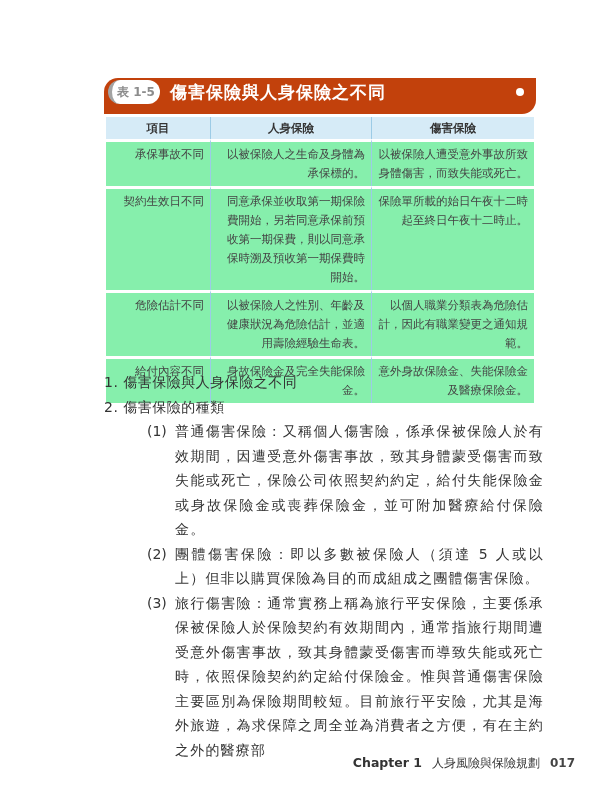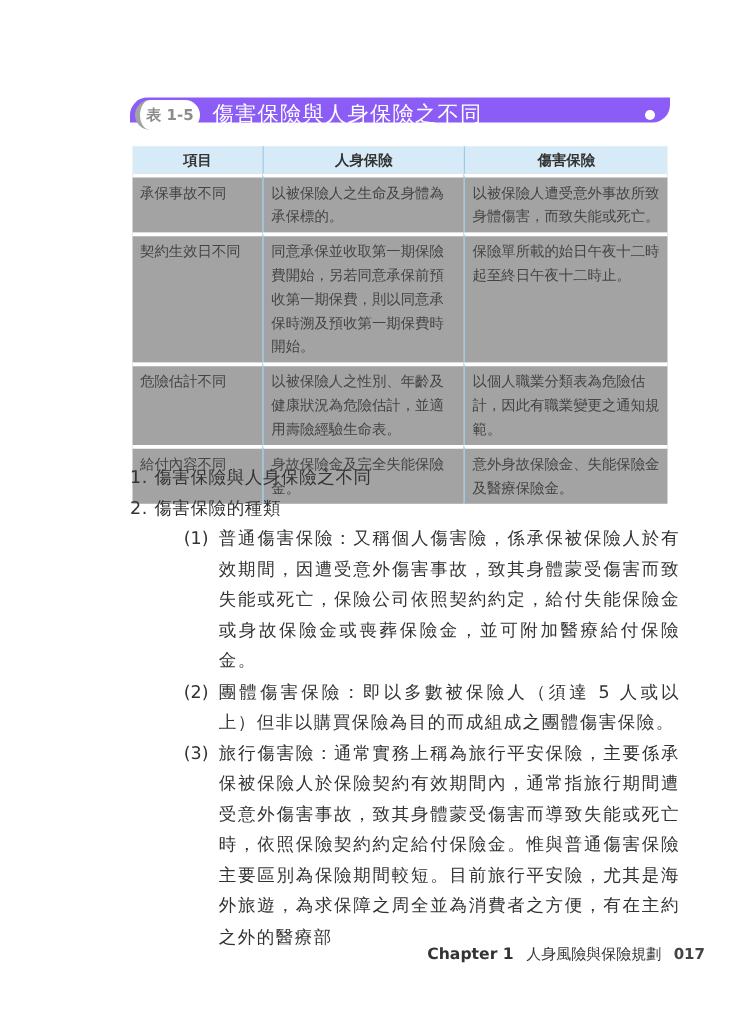"表 1-5" .title-bar { background: #8b5cf6 -> #c2410c; height: 20px -> 36px }
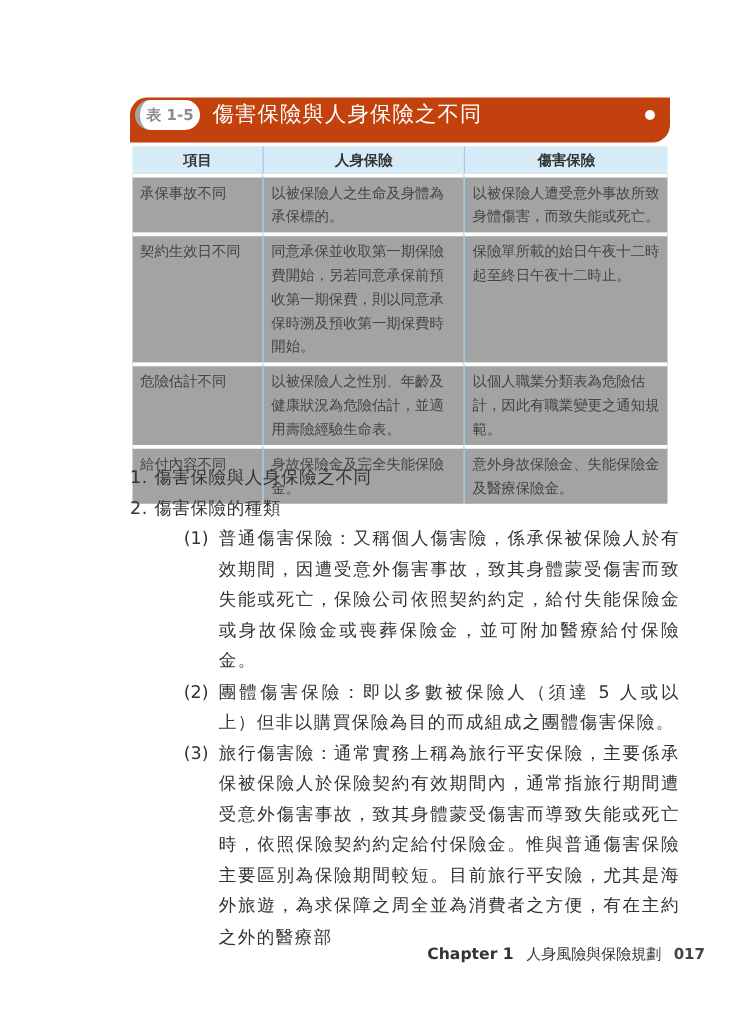"傷害保險與人身保險之不同" .title-text { font-weight: normal -> bold }
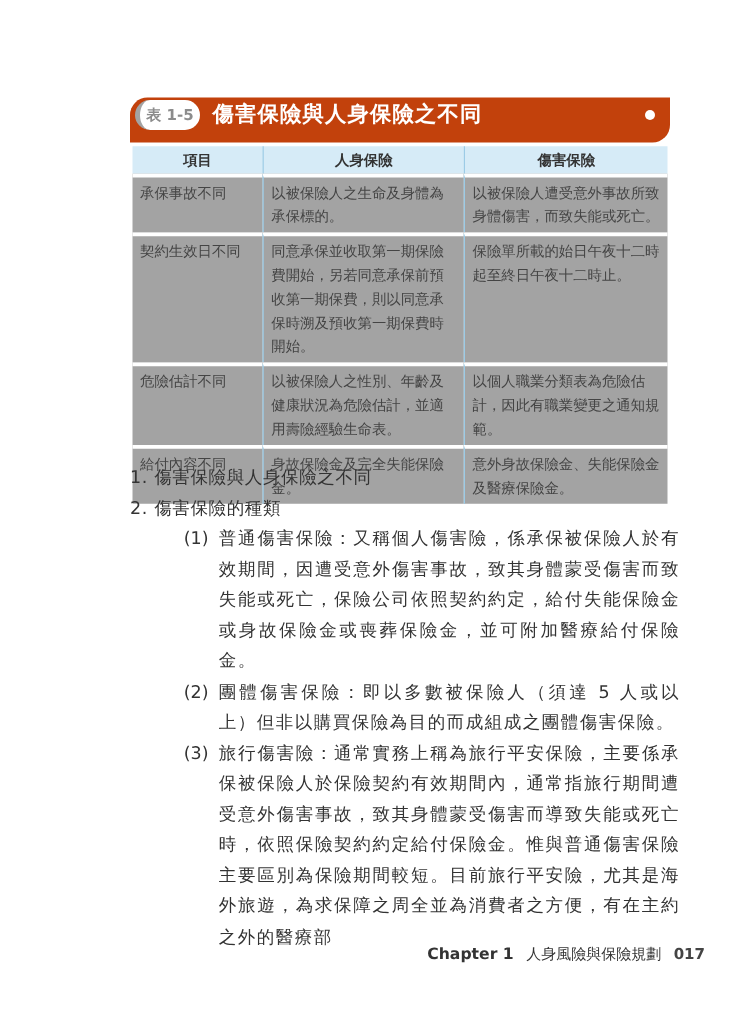"承保事故不同" table.cmp td { background: #a3a3a3 -> #86efac; text-align: none -> right }
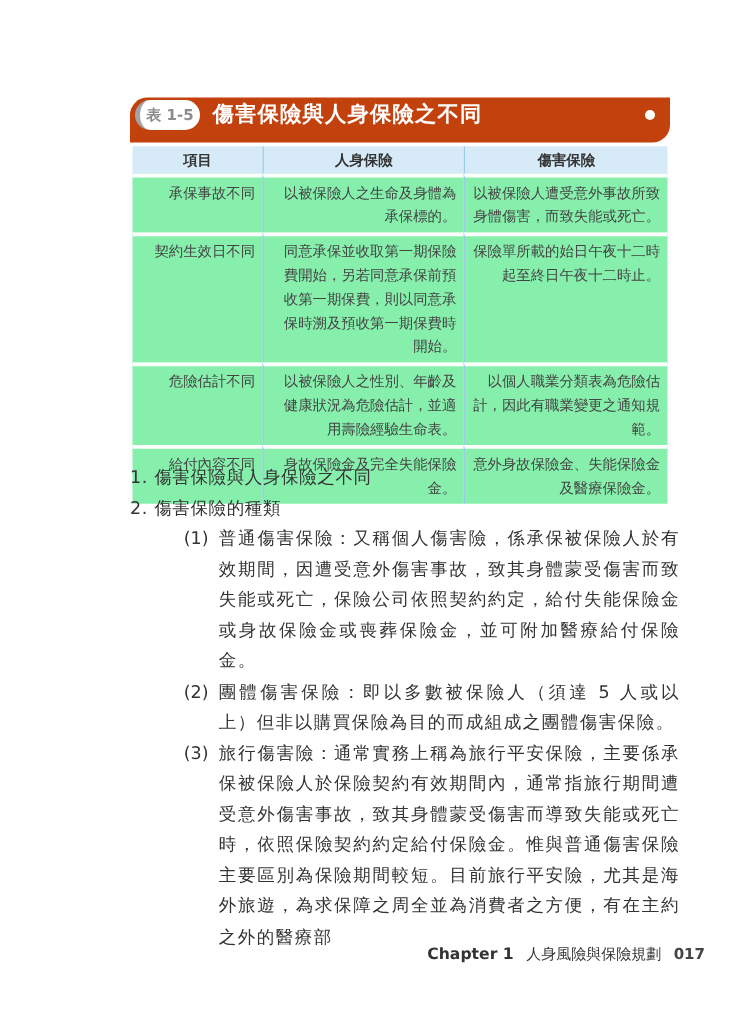"Chapter 1" .footer { right: 36px -> 25px }
